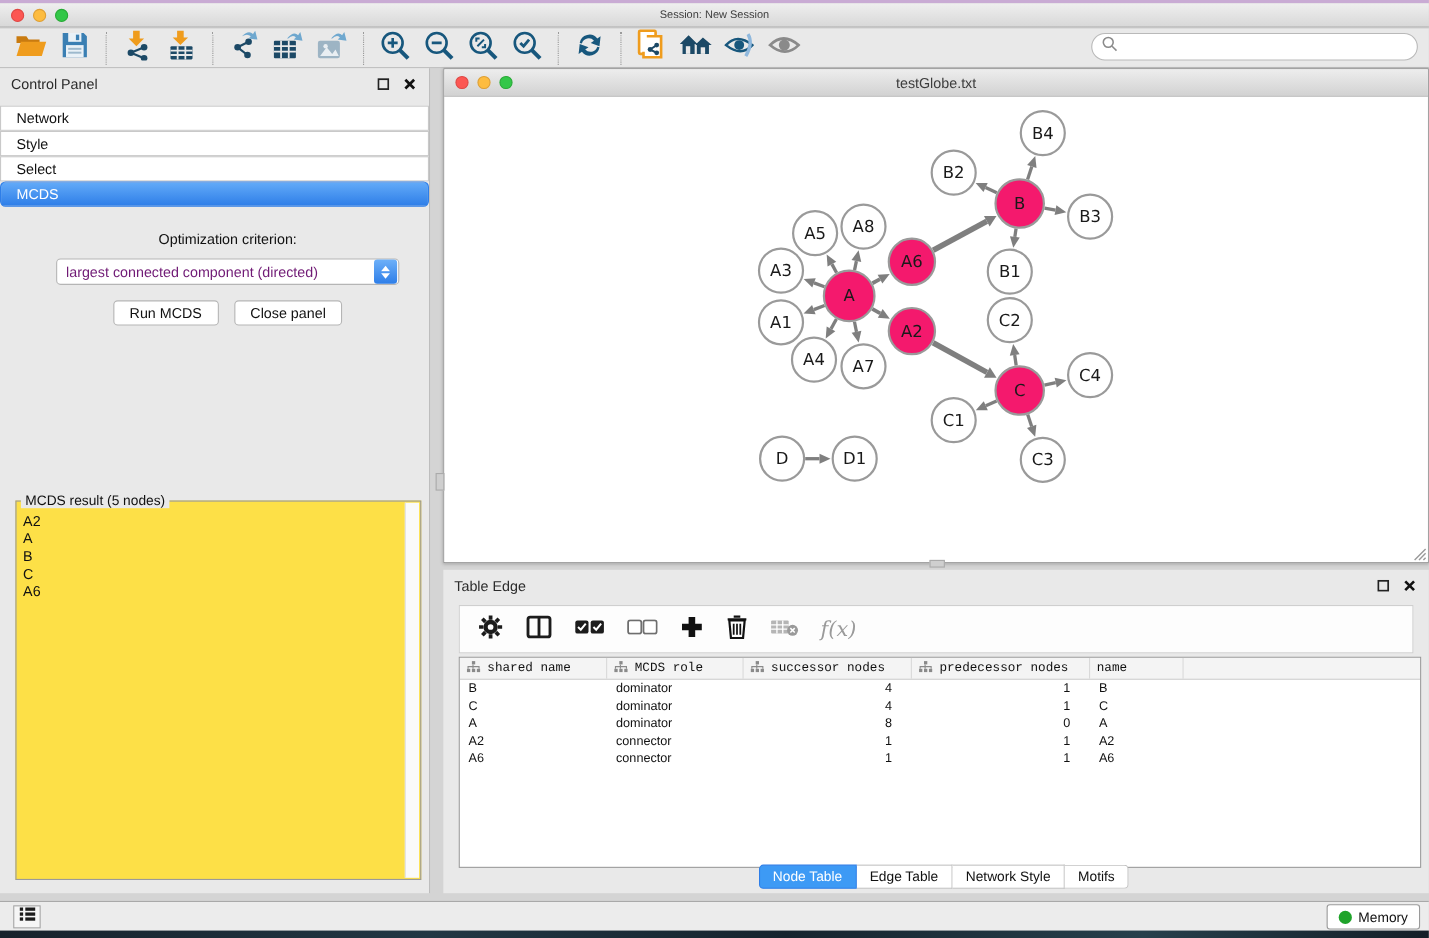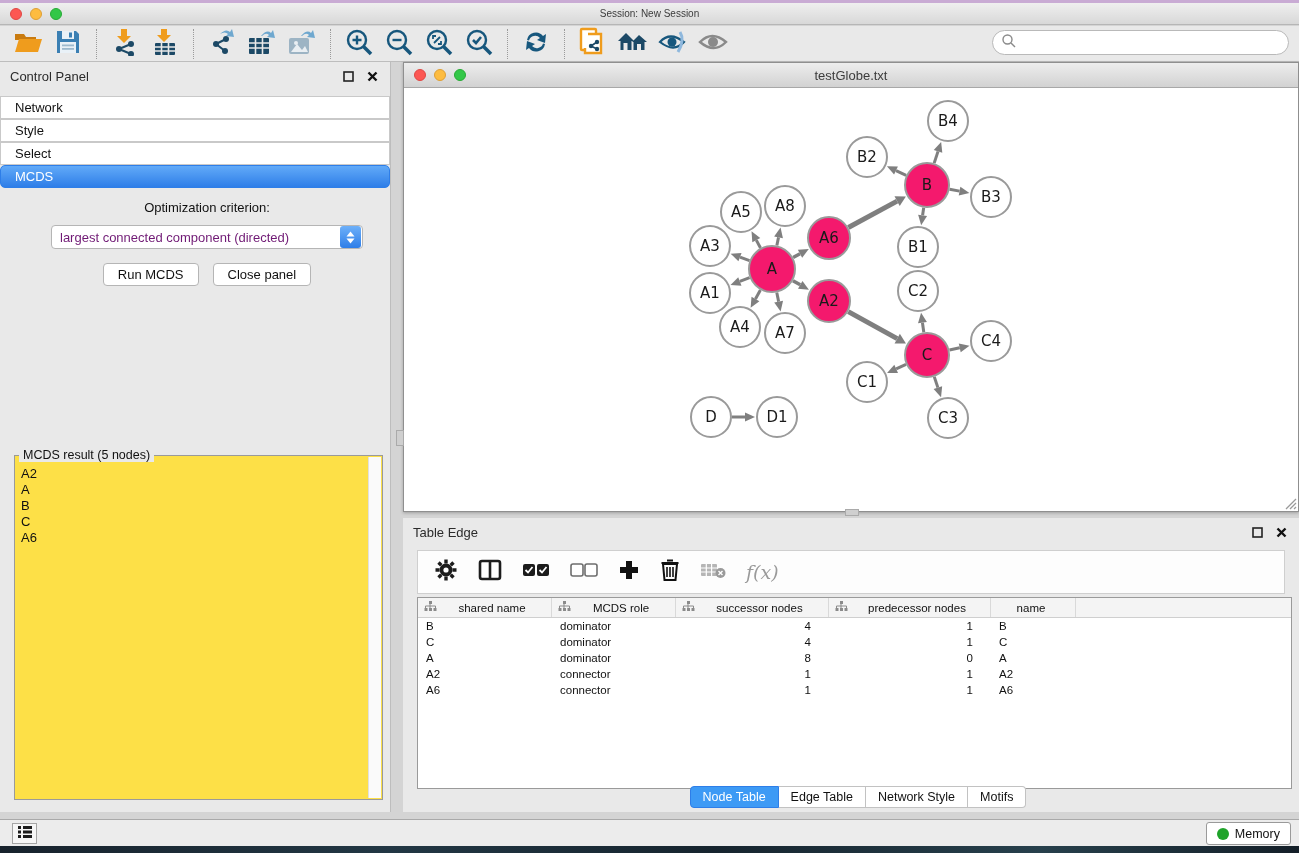"Optimization criterion:" .cp-body { padding-top: 12px -> 22px }
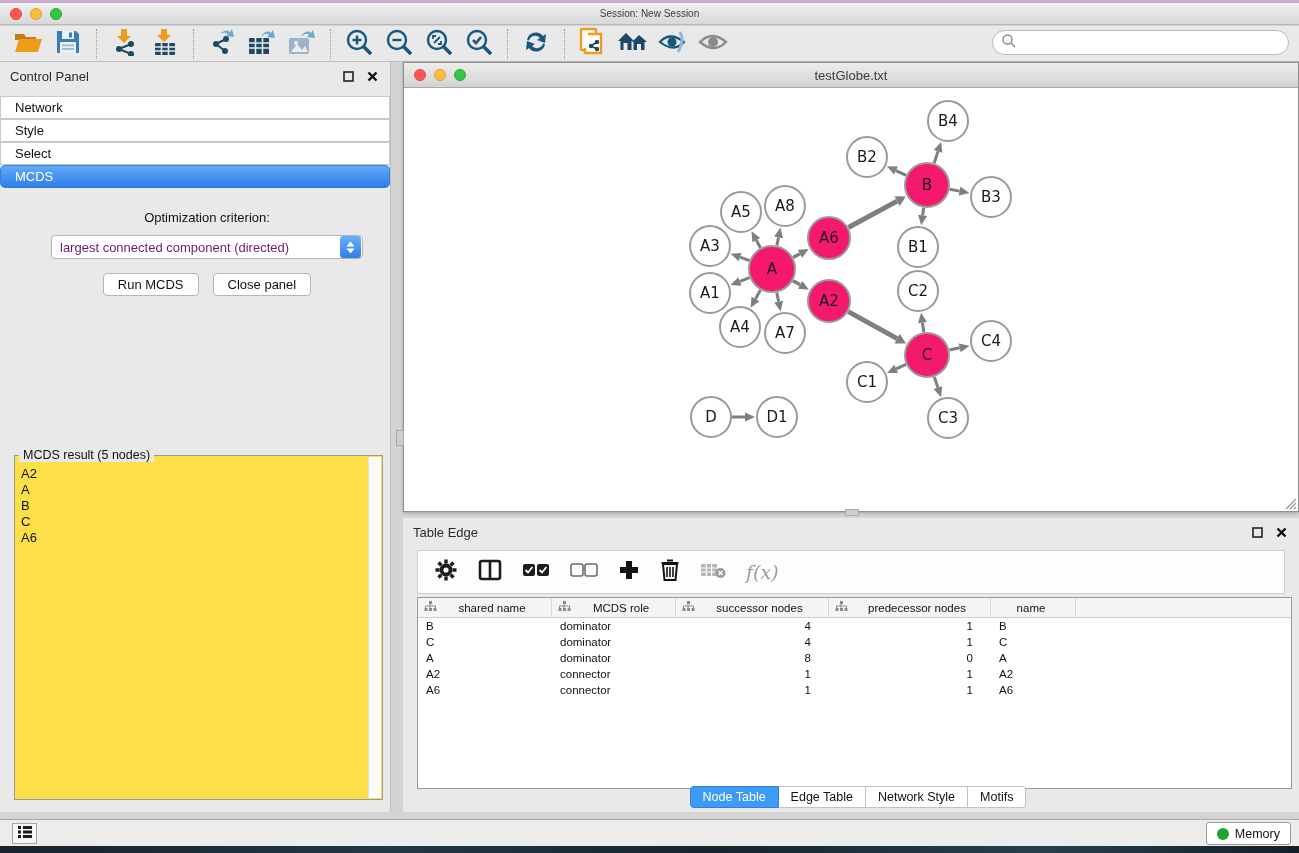"shared name" .dt-hcell .hlabel { font-family: none -> Liberation Mono, monospace; text-align: center -> left }
